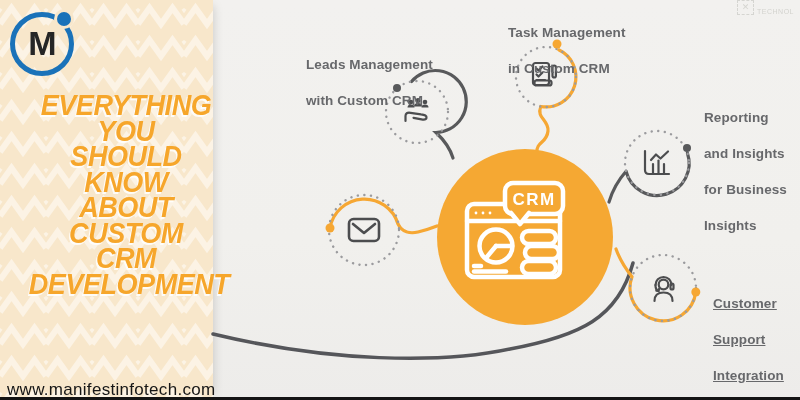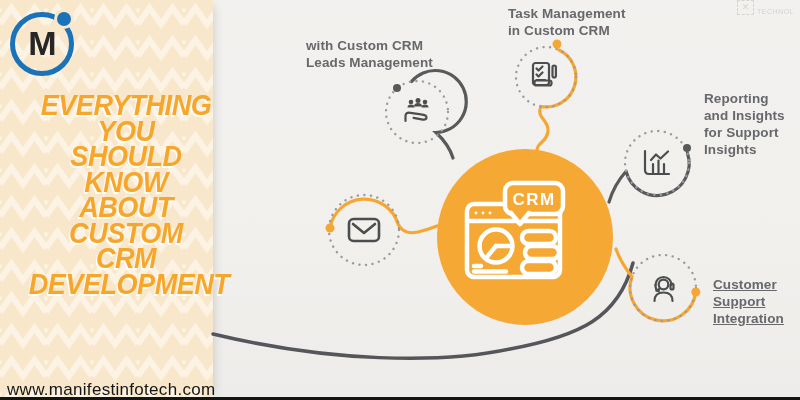"Task Management" .label span { margin-top: none -> 19px }
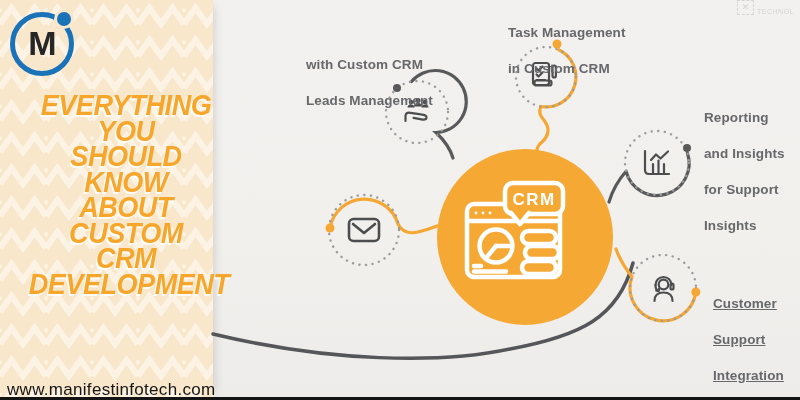"with Custom CRM" span { order: before "Leads Management" -> after "Leads Management" }
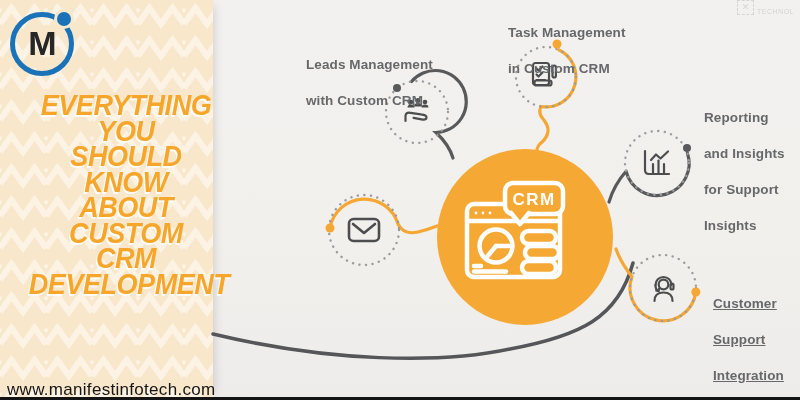"for Support" span { text: Support -> Business }
